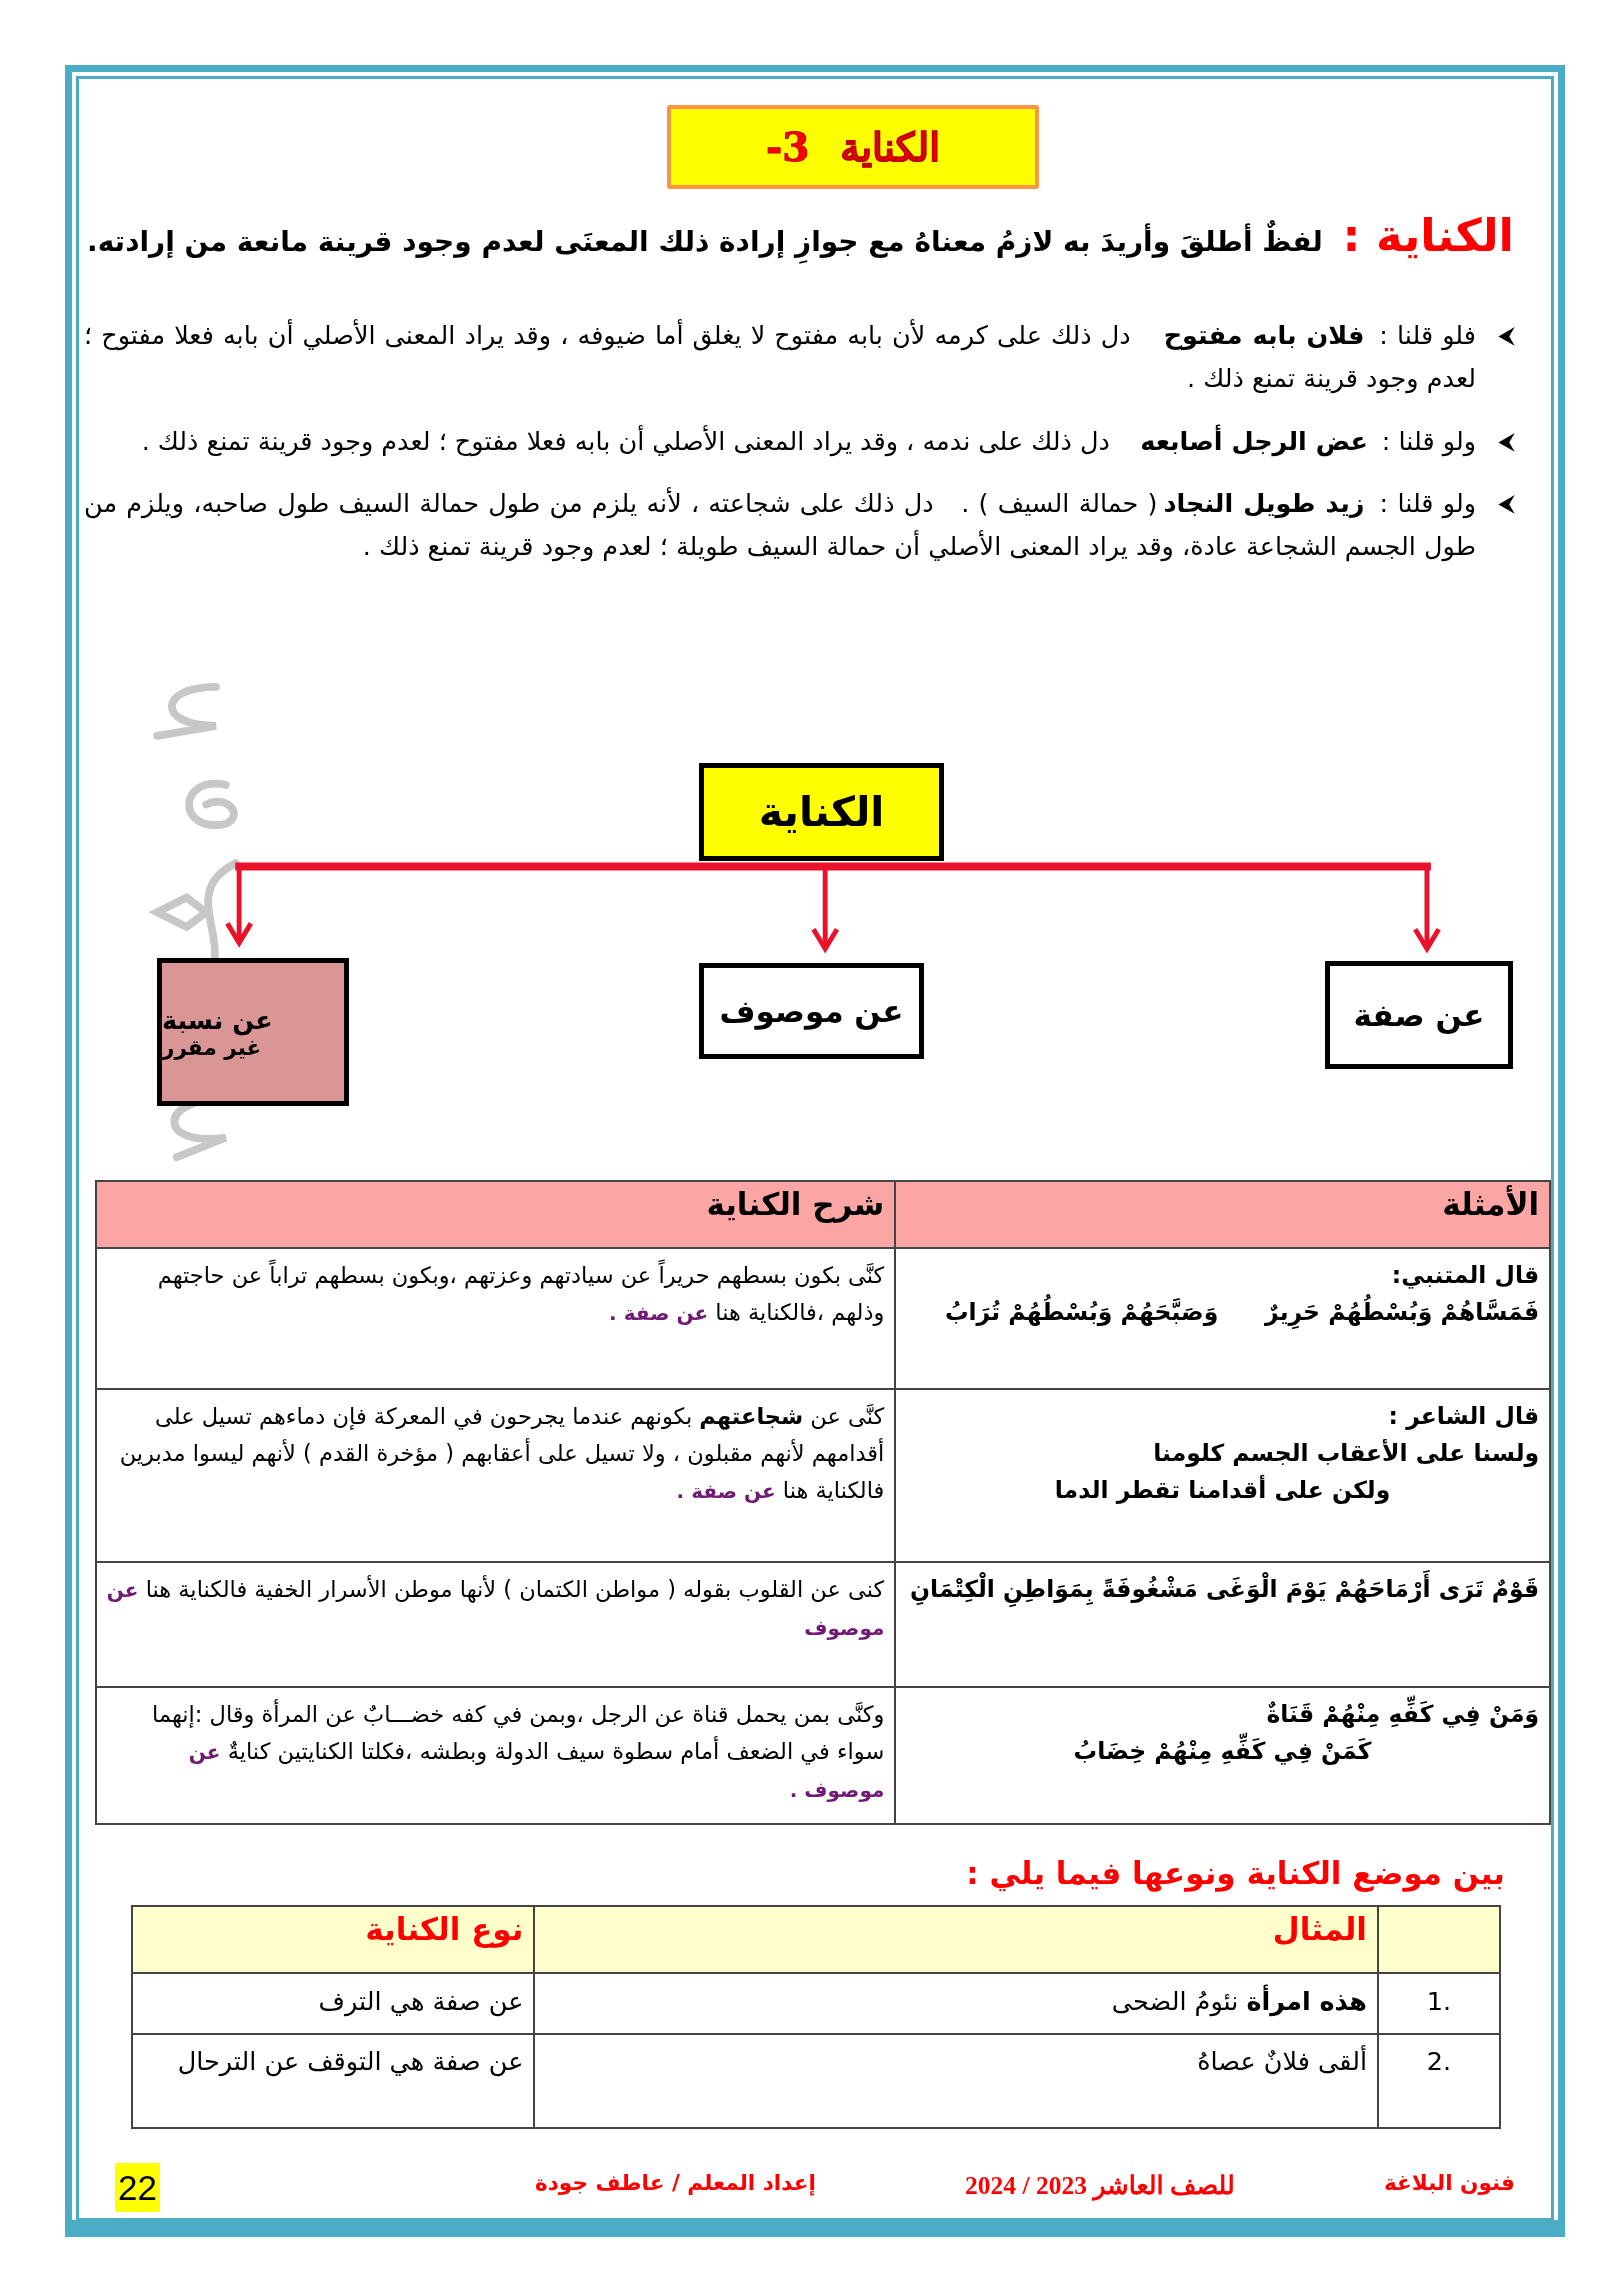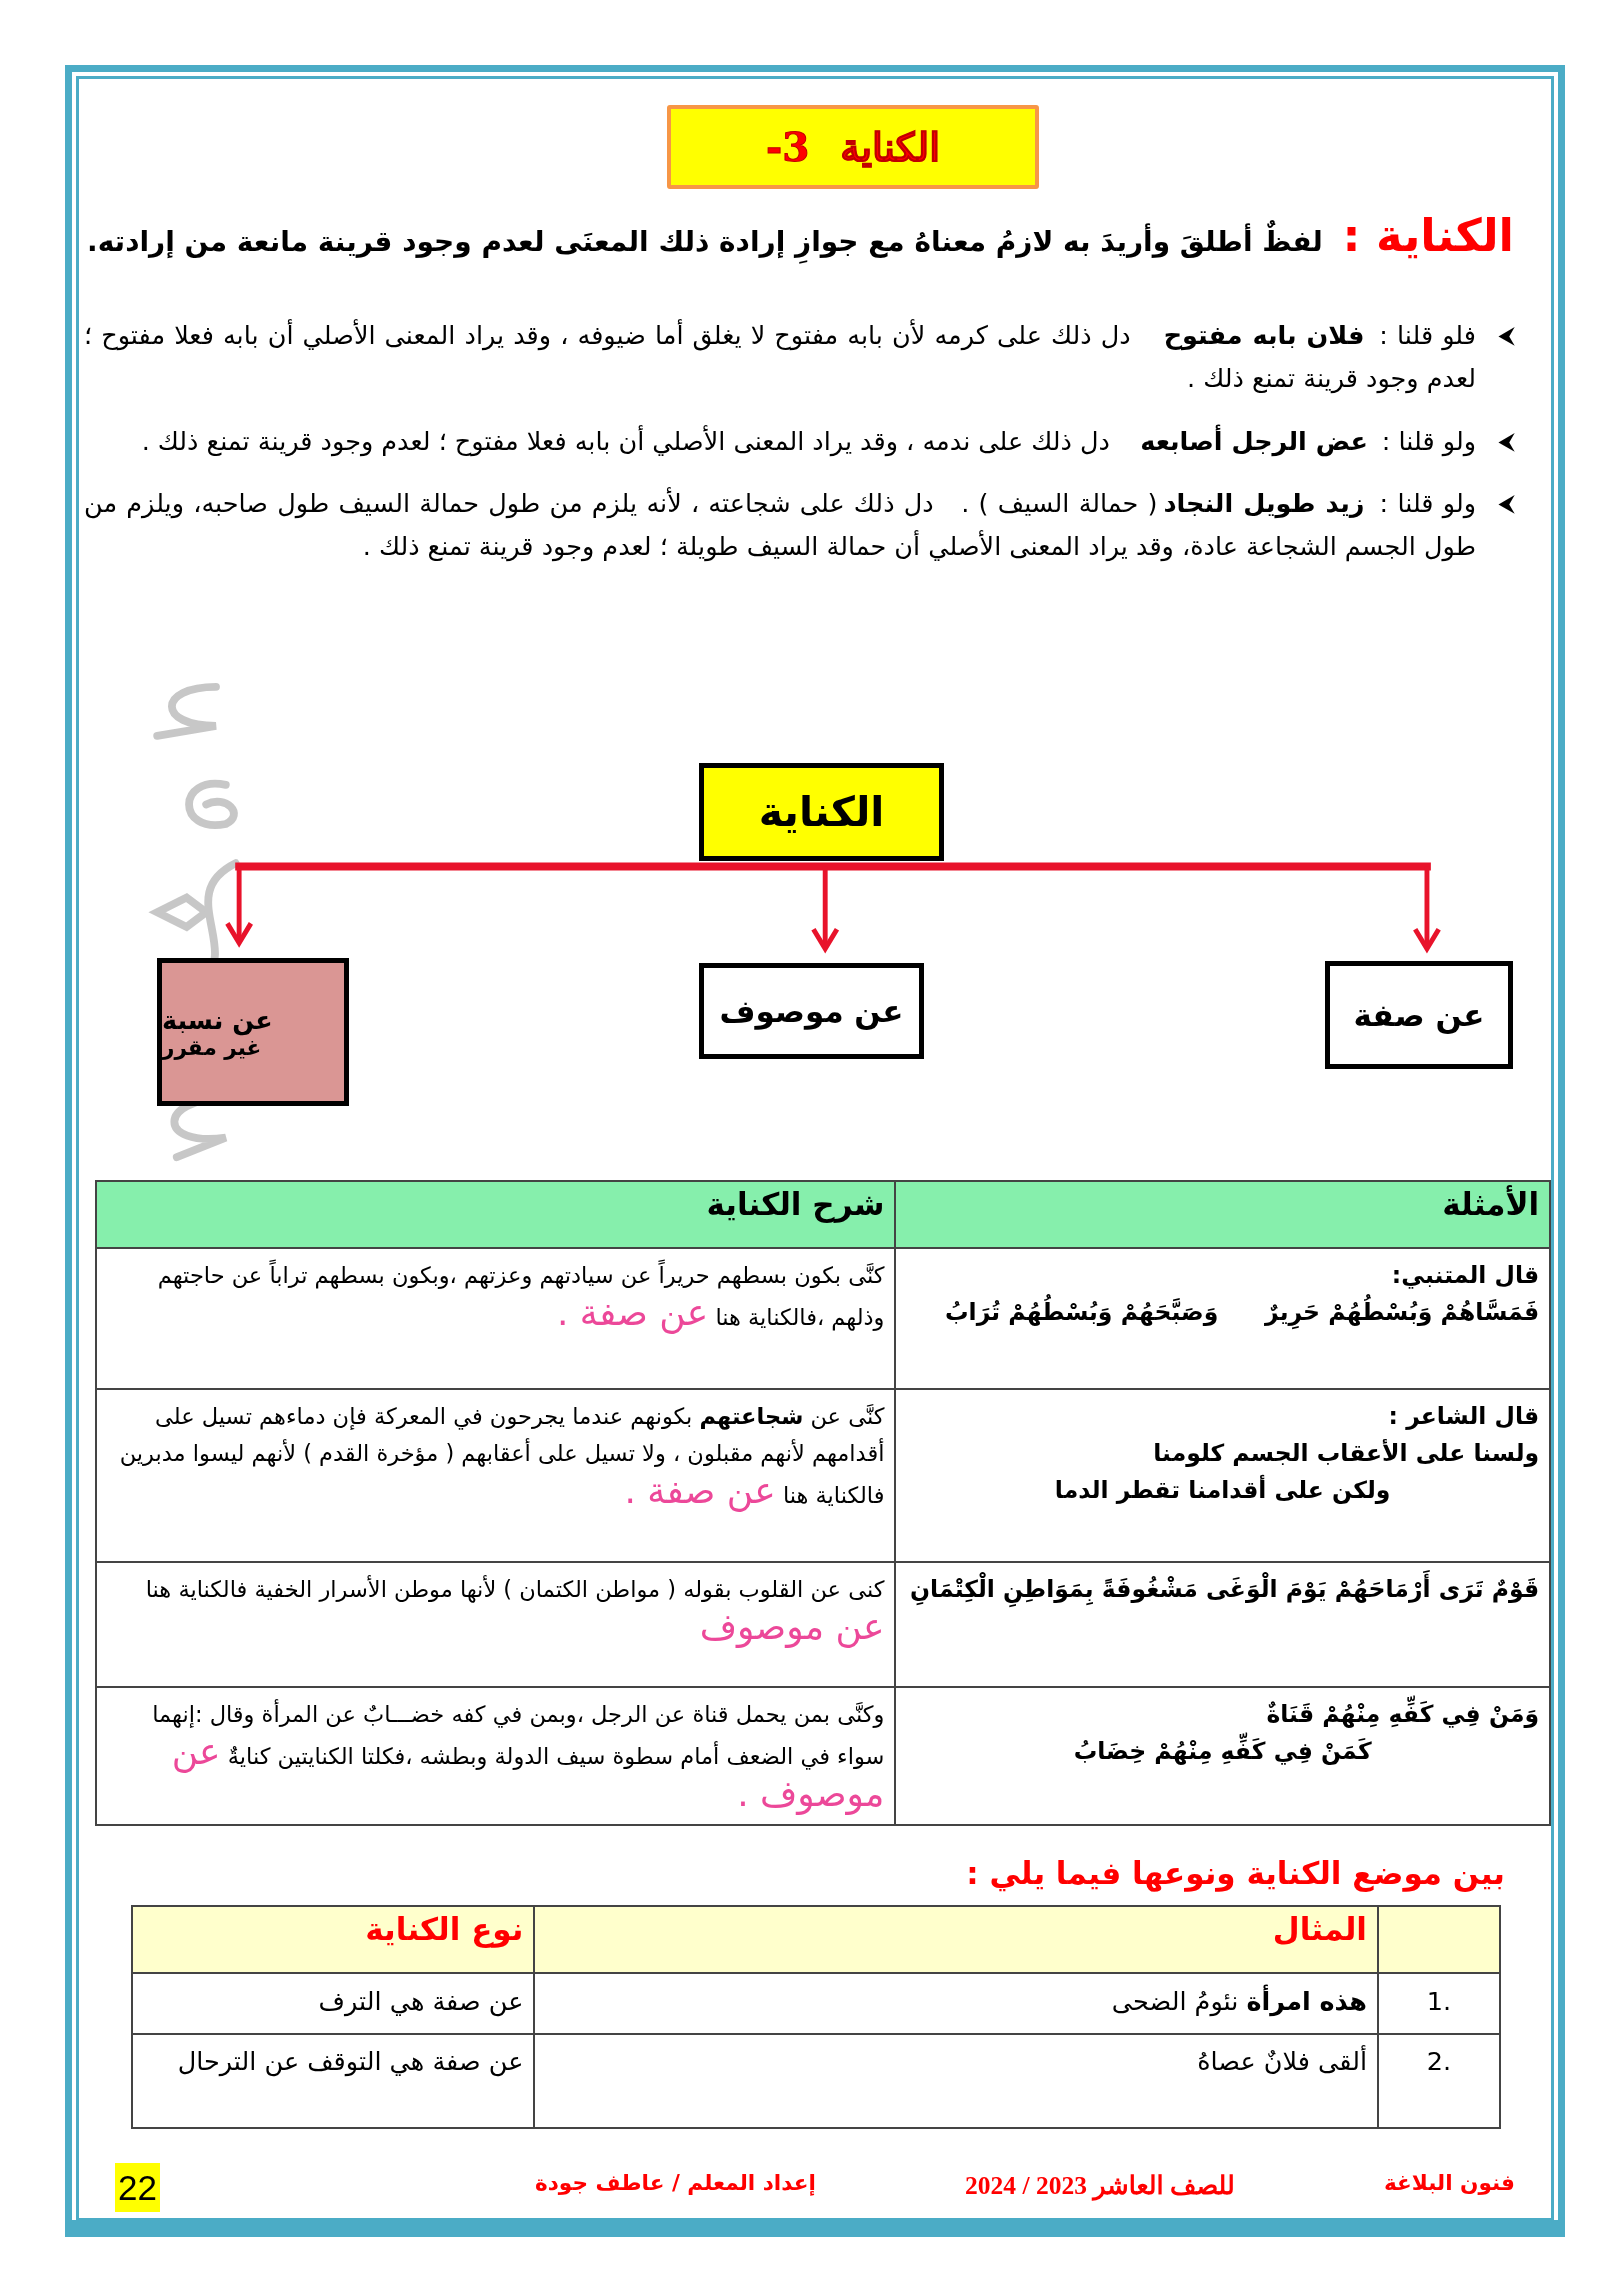"شرح الكناية" .tbl-main th { background: #86efac -> #fca5a5 }
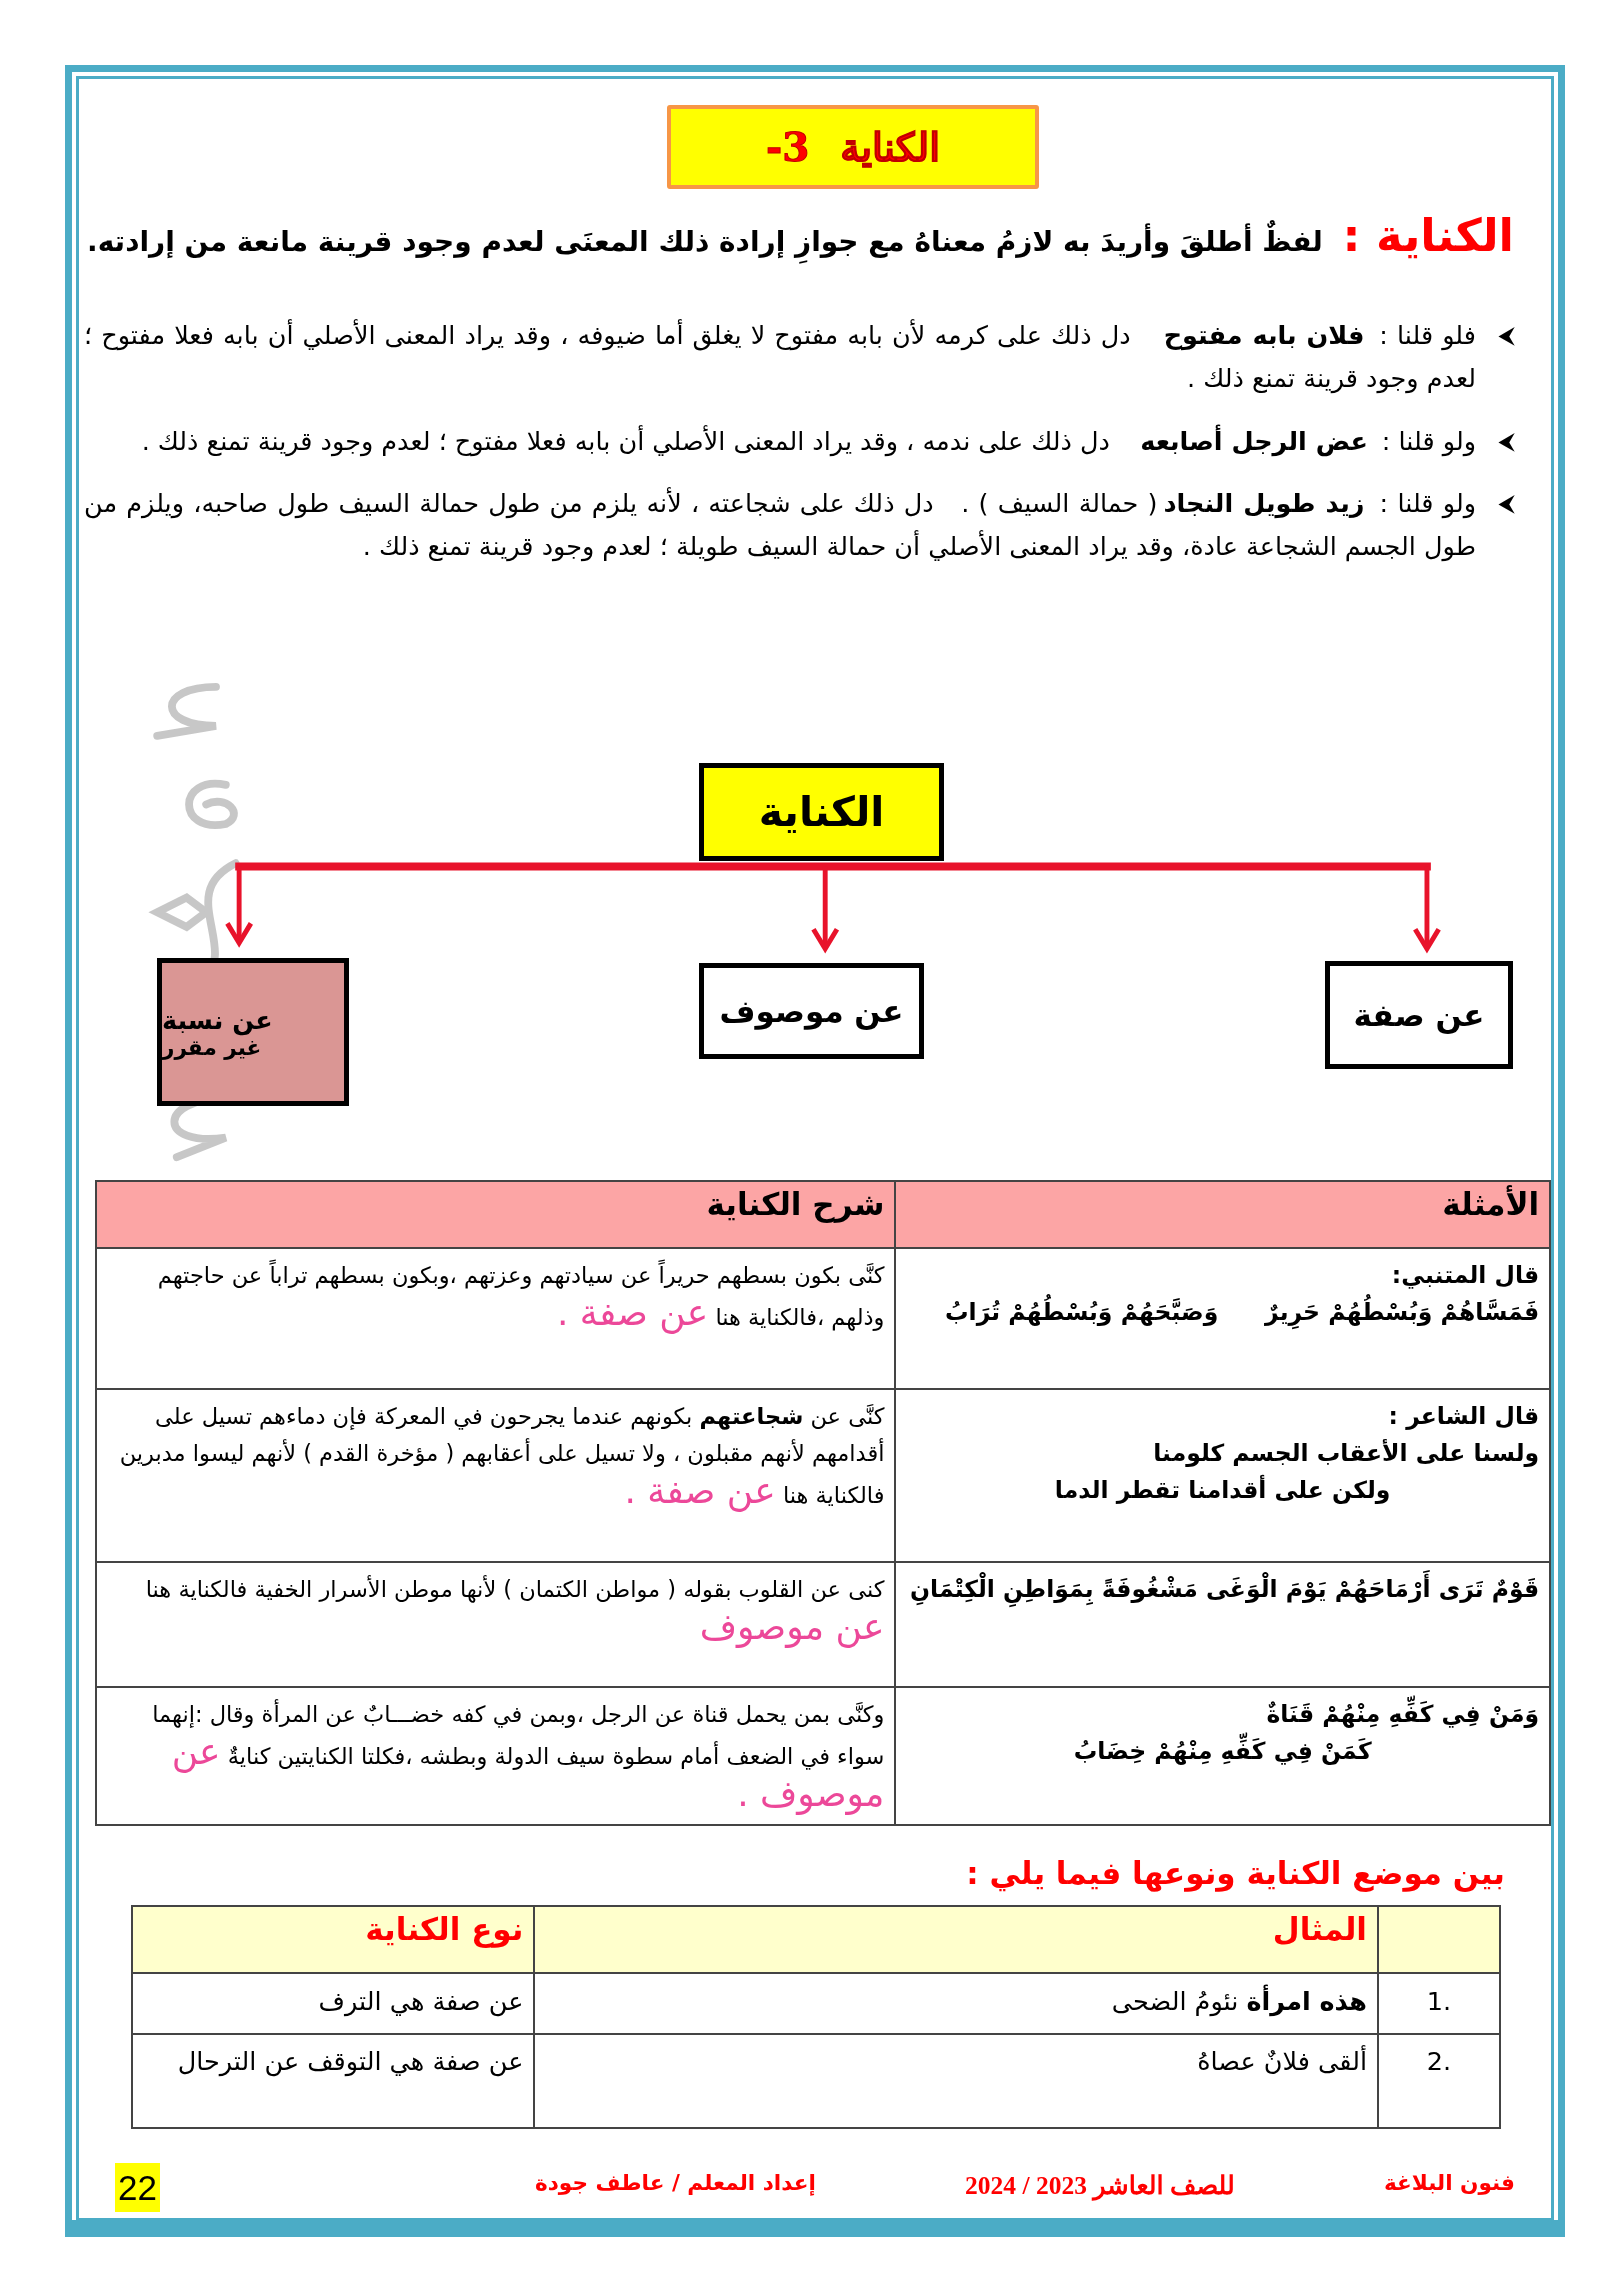"عن صفة ." .red-strong { color: #ec4899 -> #701a75; font-size: 36px -> 20px; font-weight: normal -> bold }
